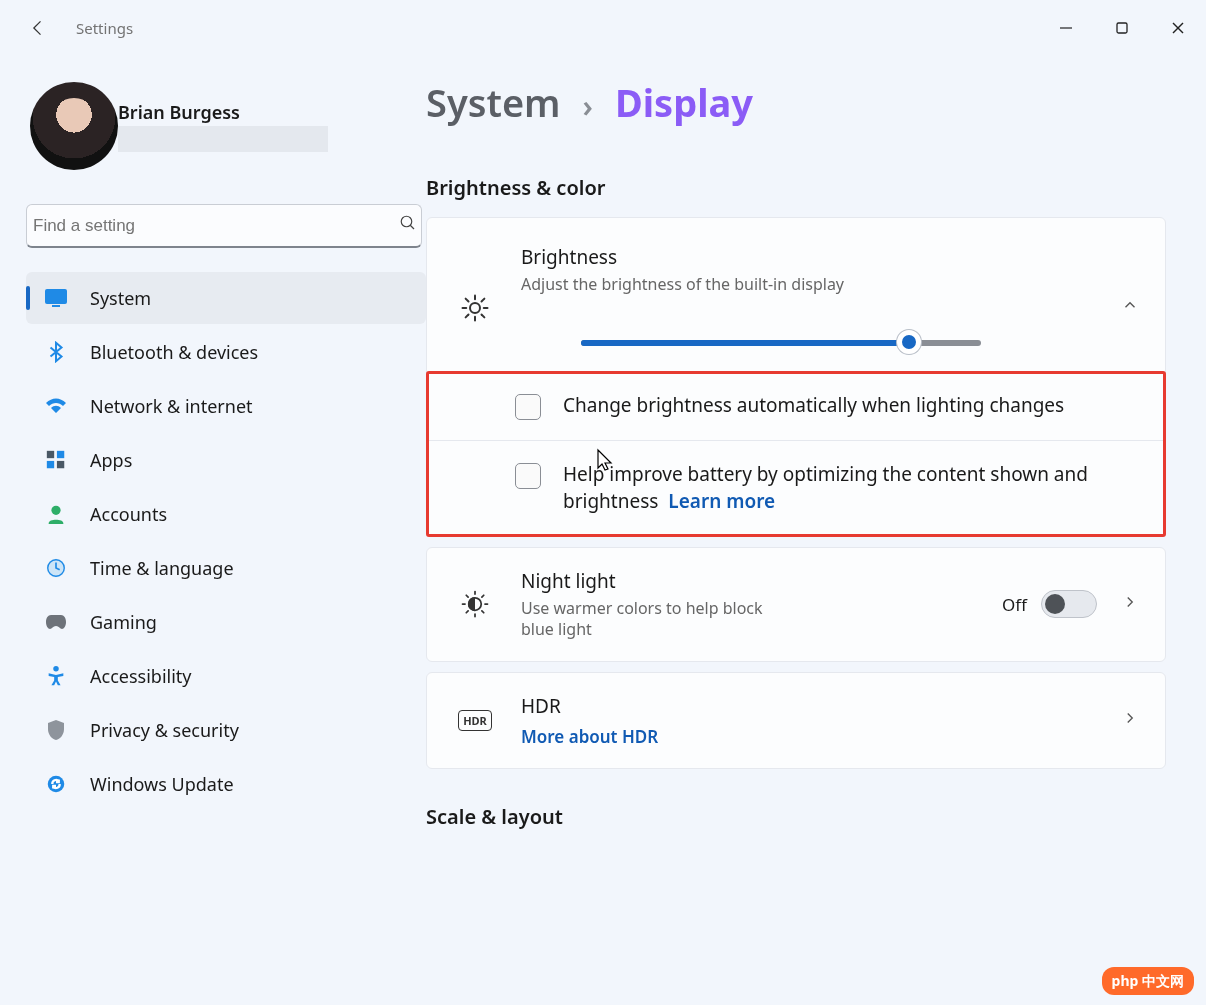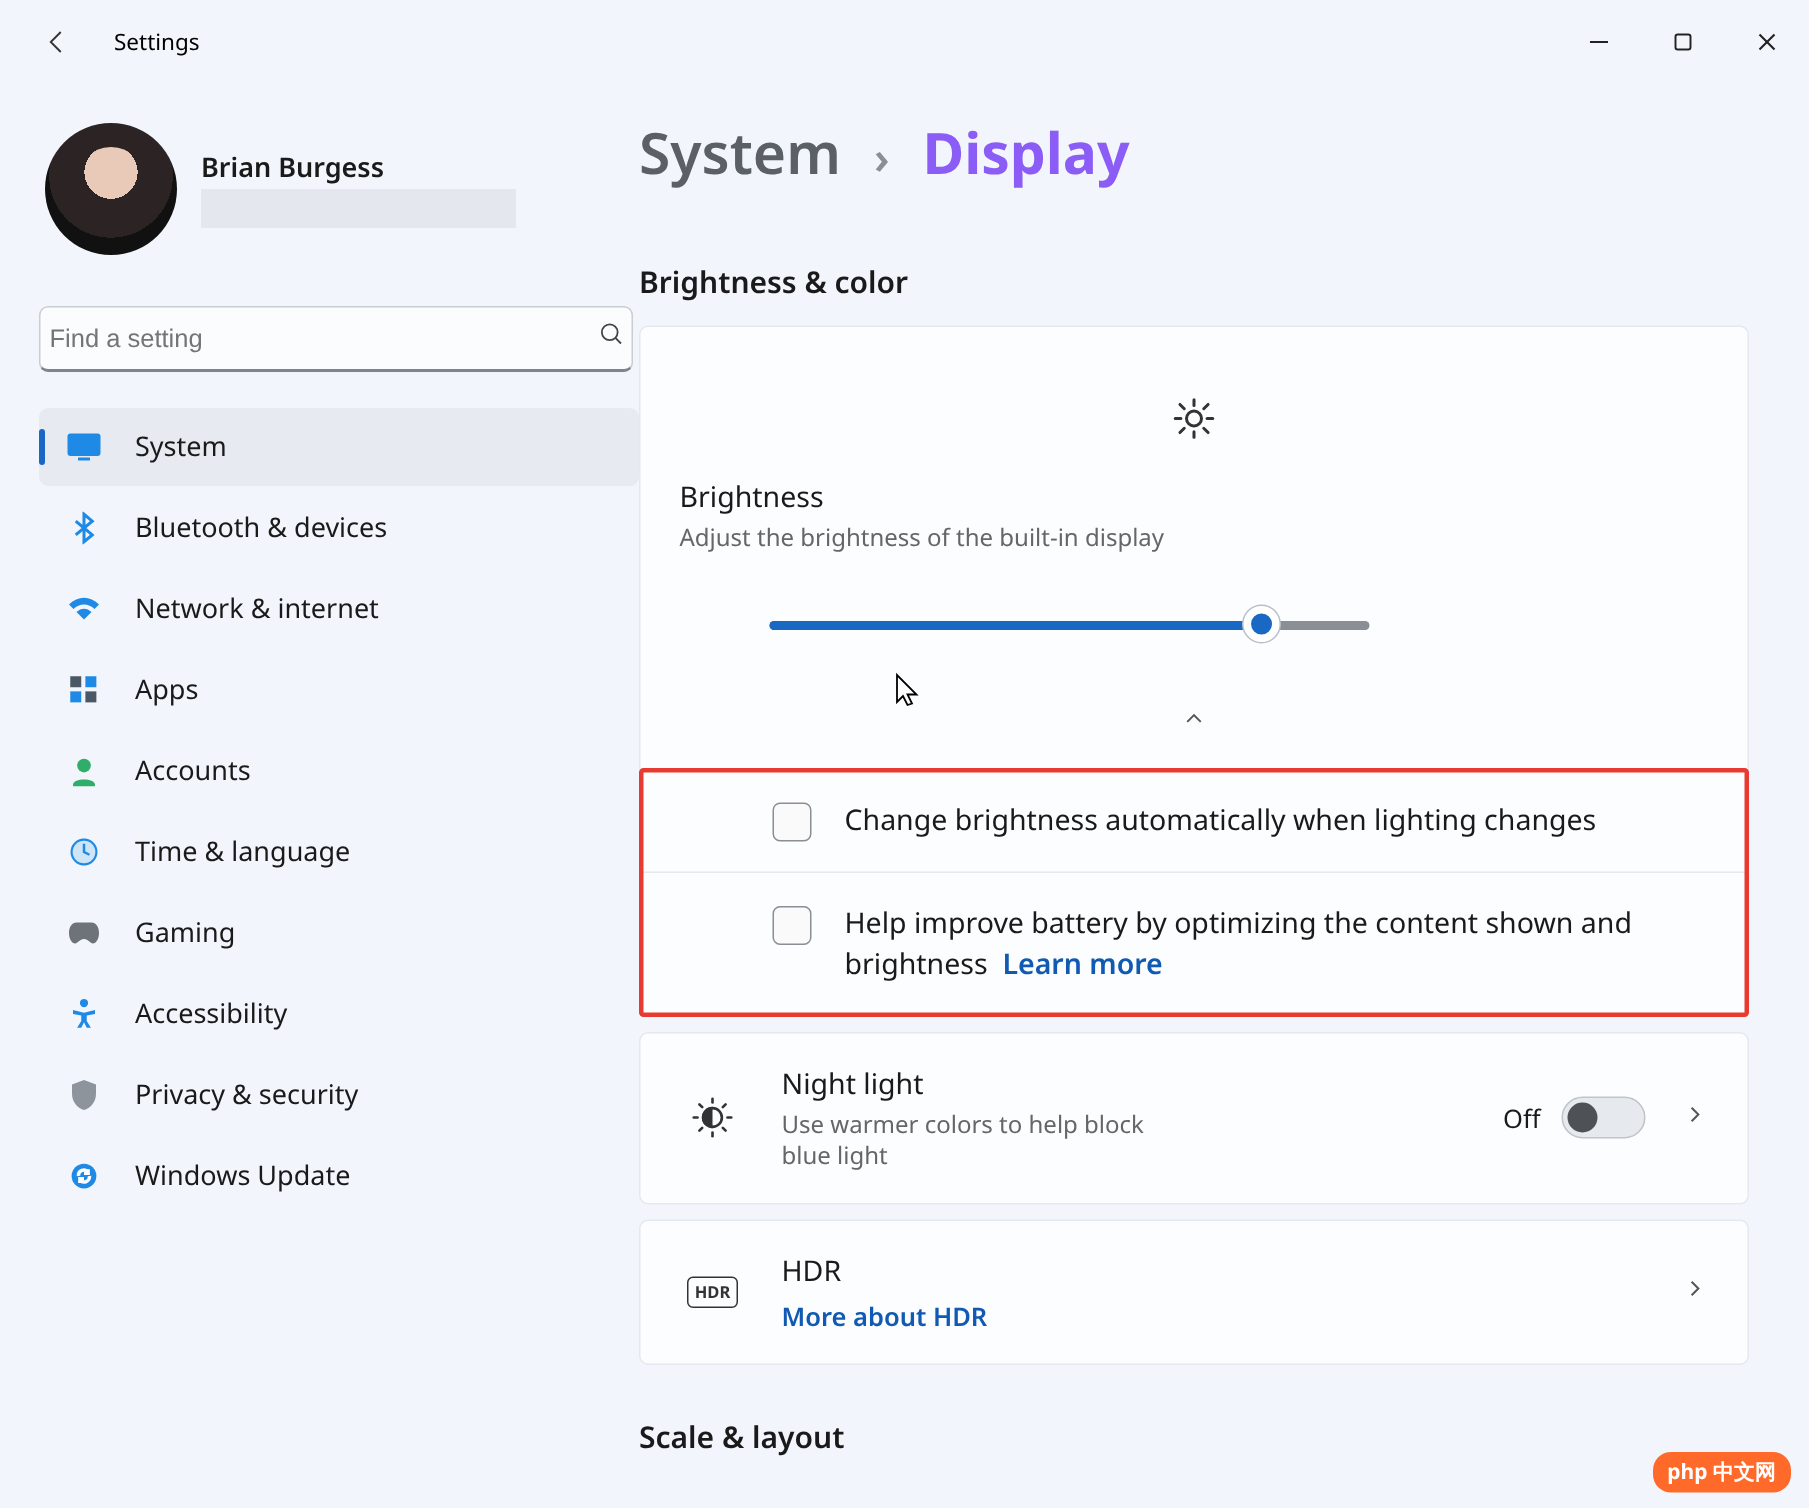"Settings" .tb-title { color: #000000 -> #737373 }
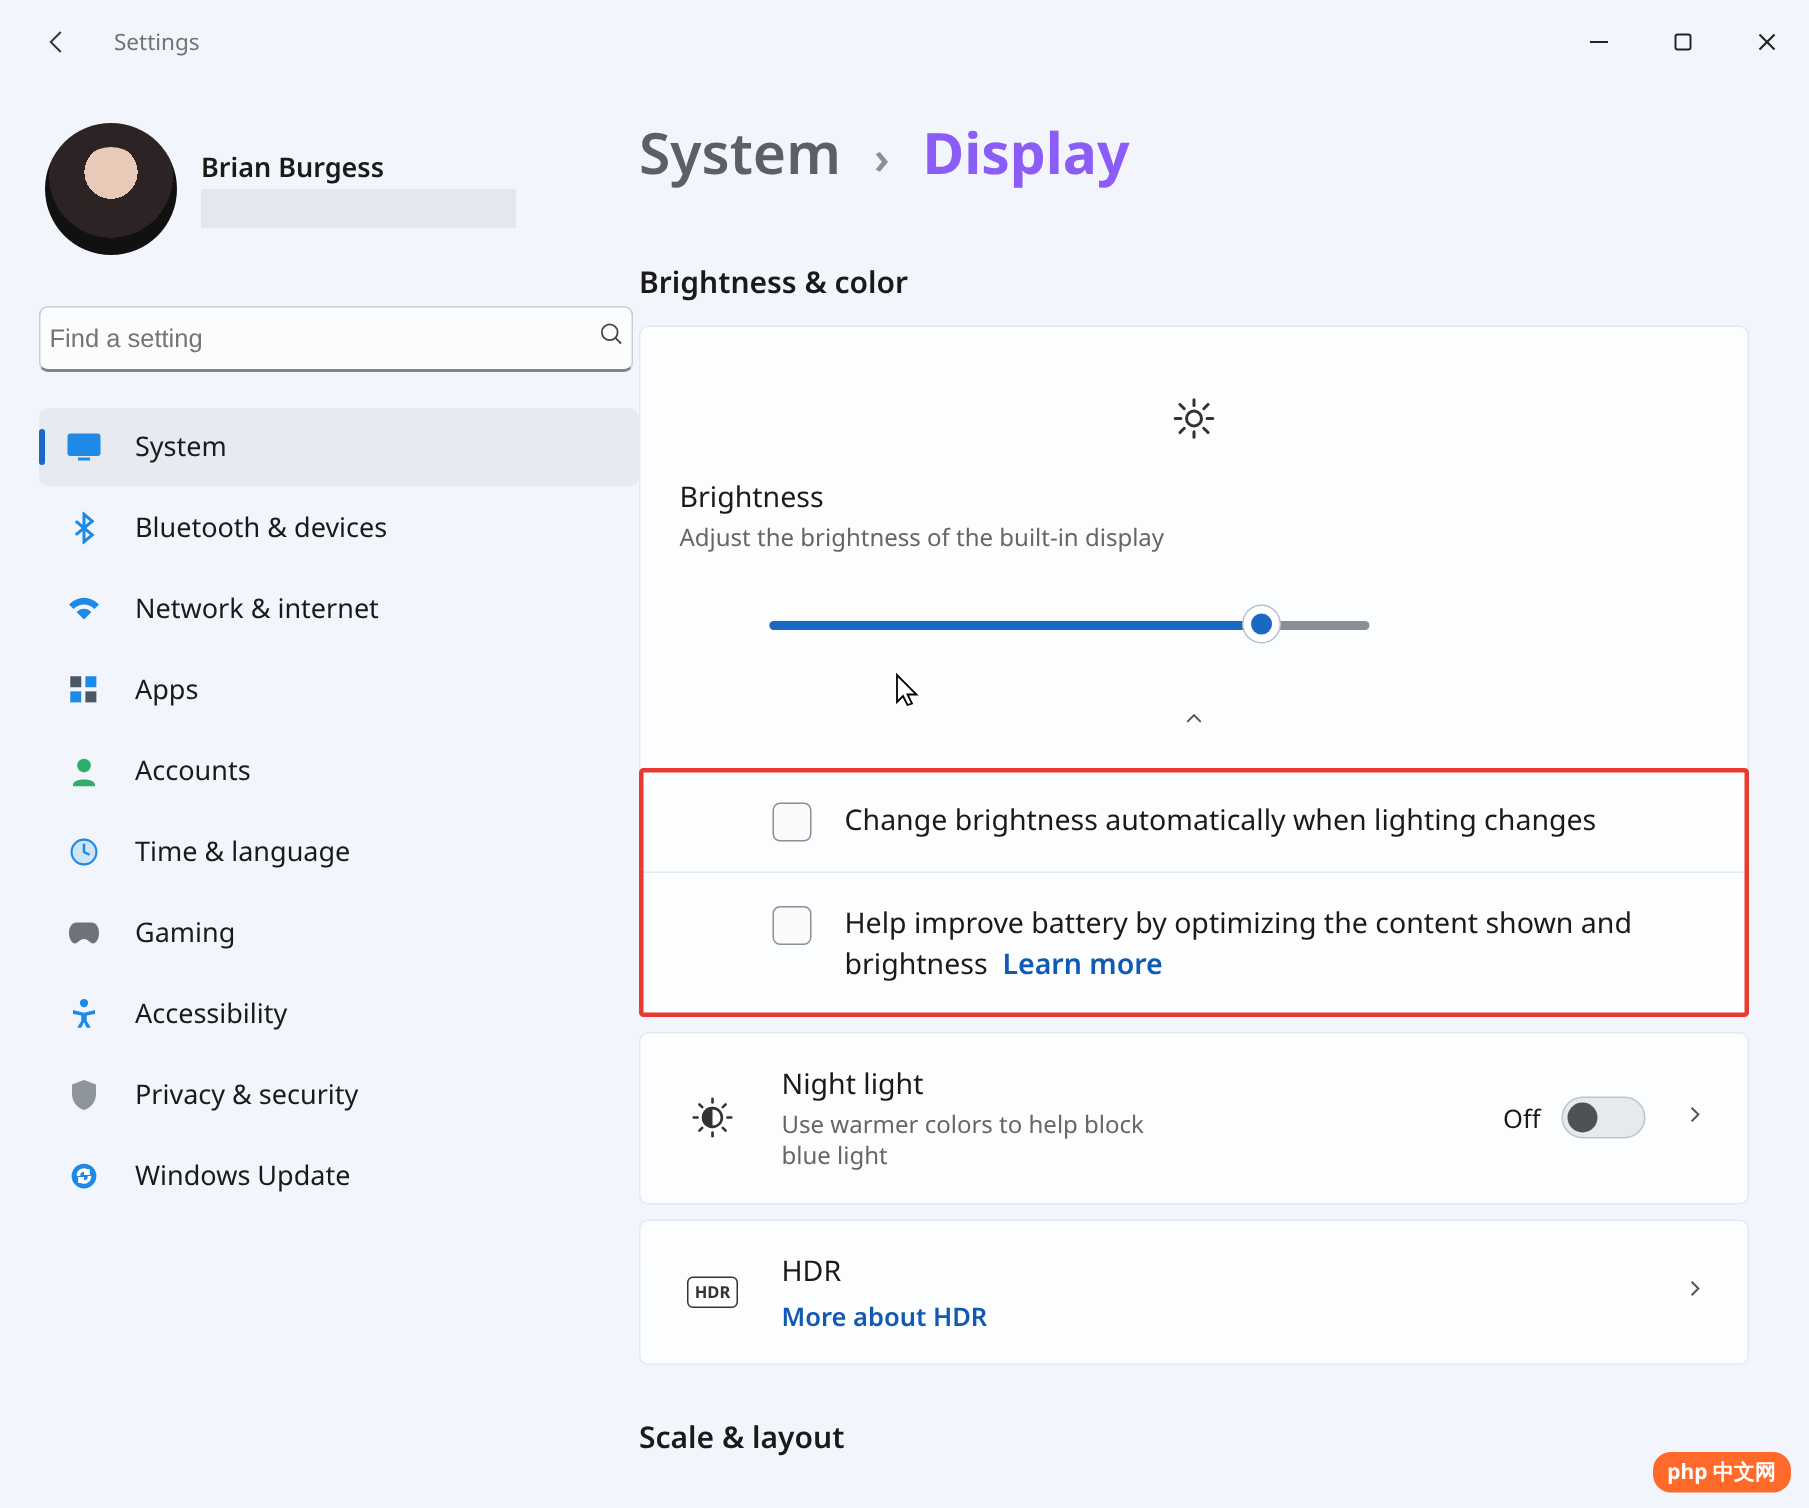"Brian Burgess" .profile { gap: 16px -> none }
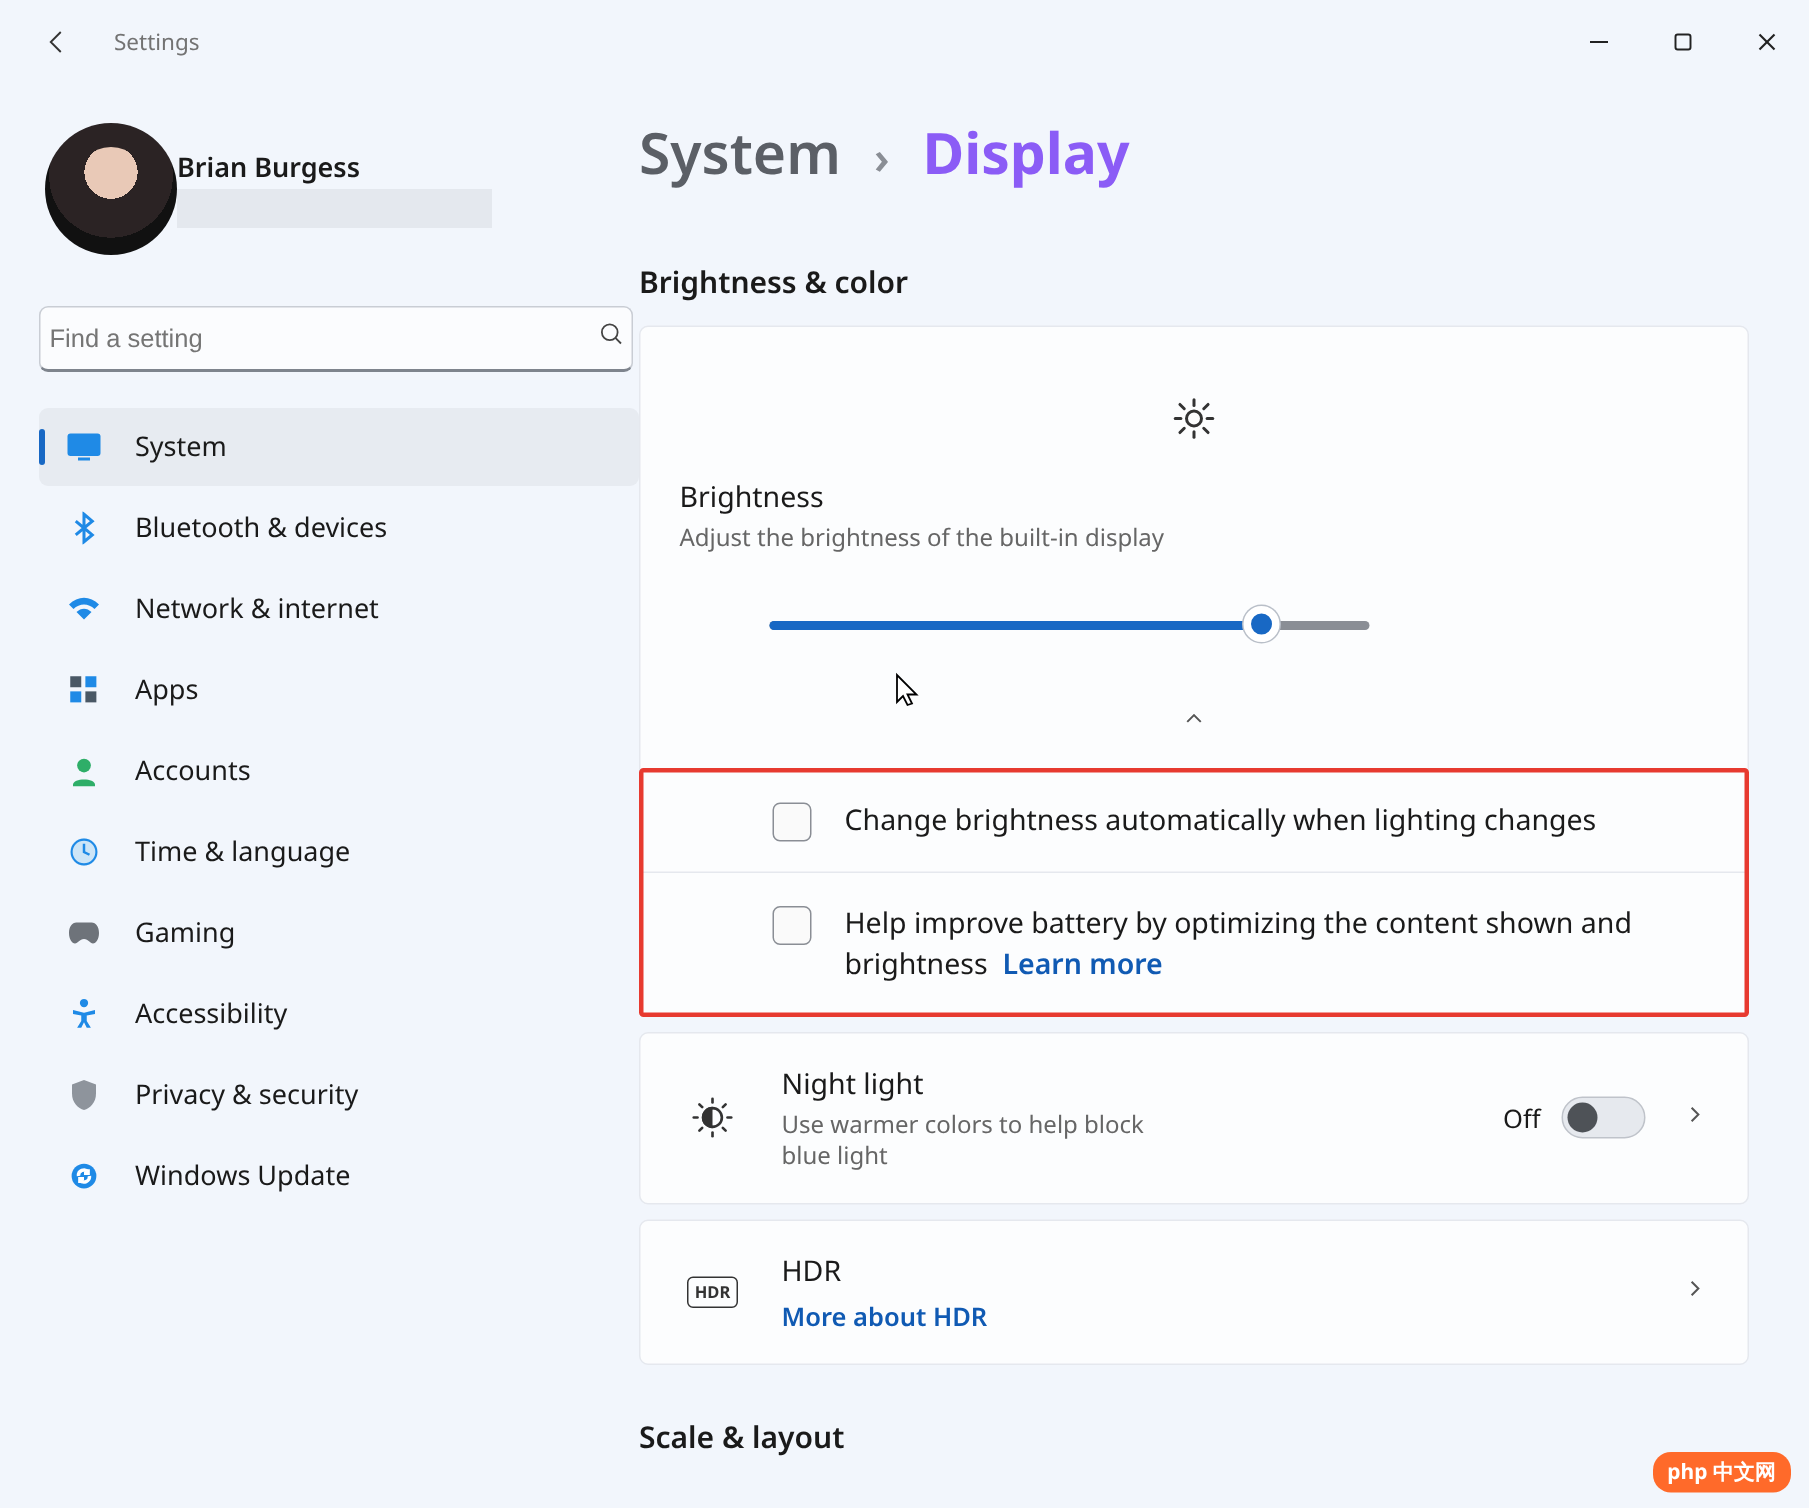"Brightness" .brightness-row { flex-direction: column -> row }
